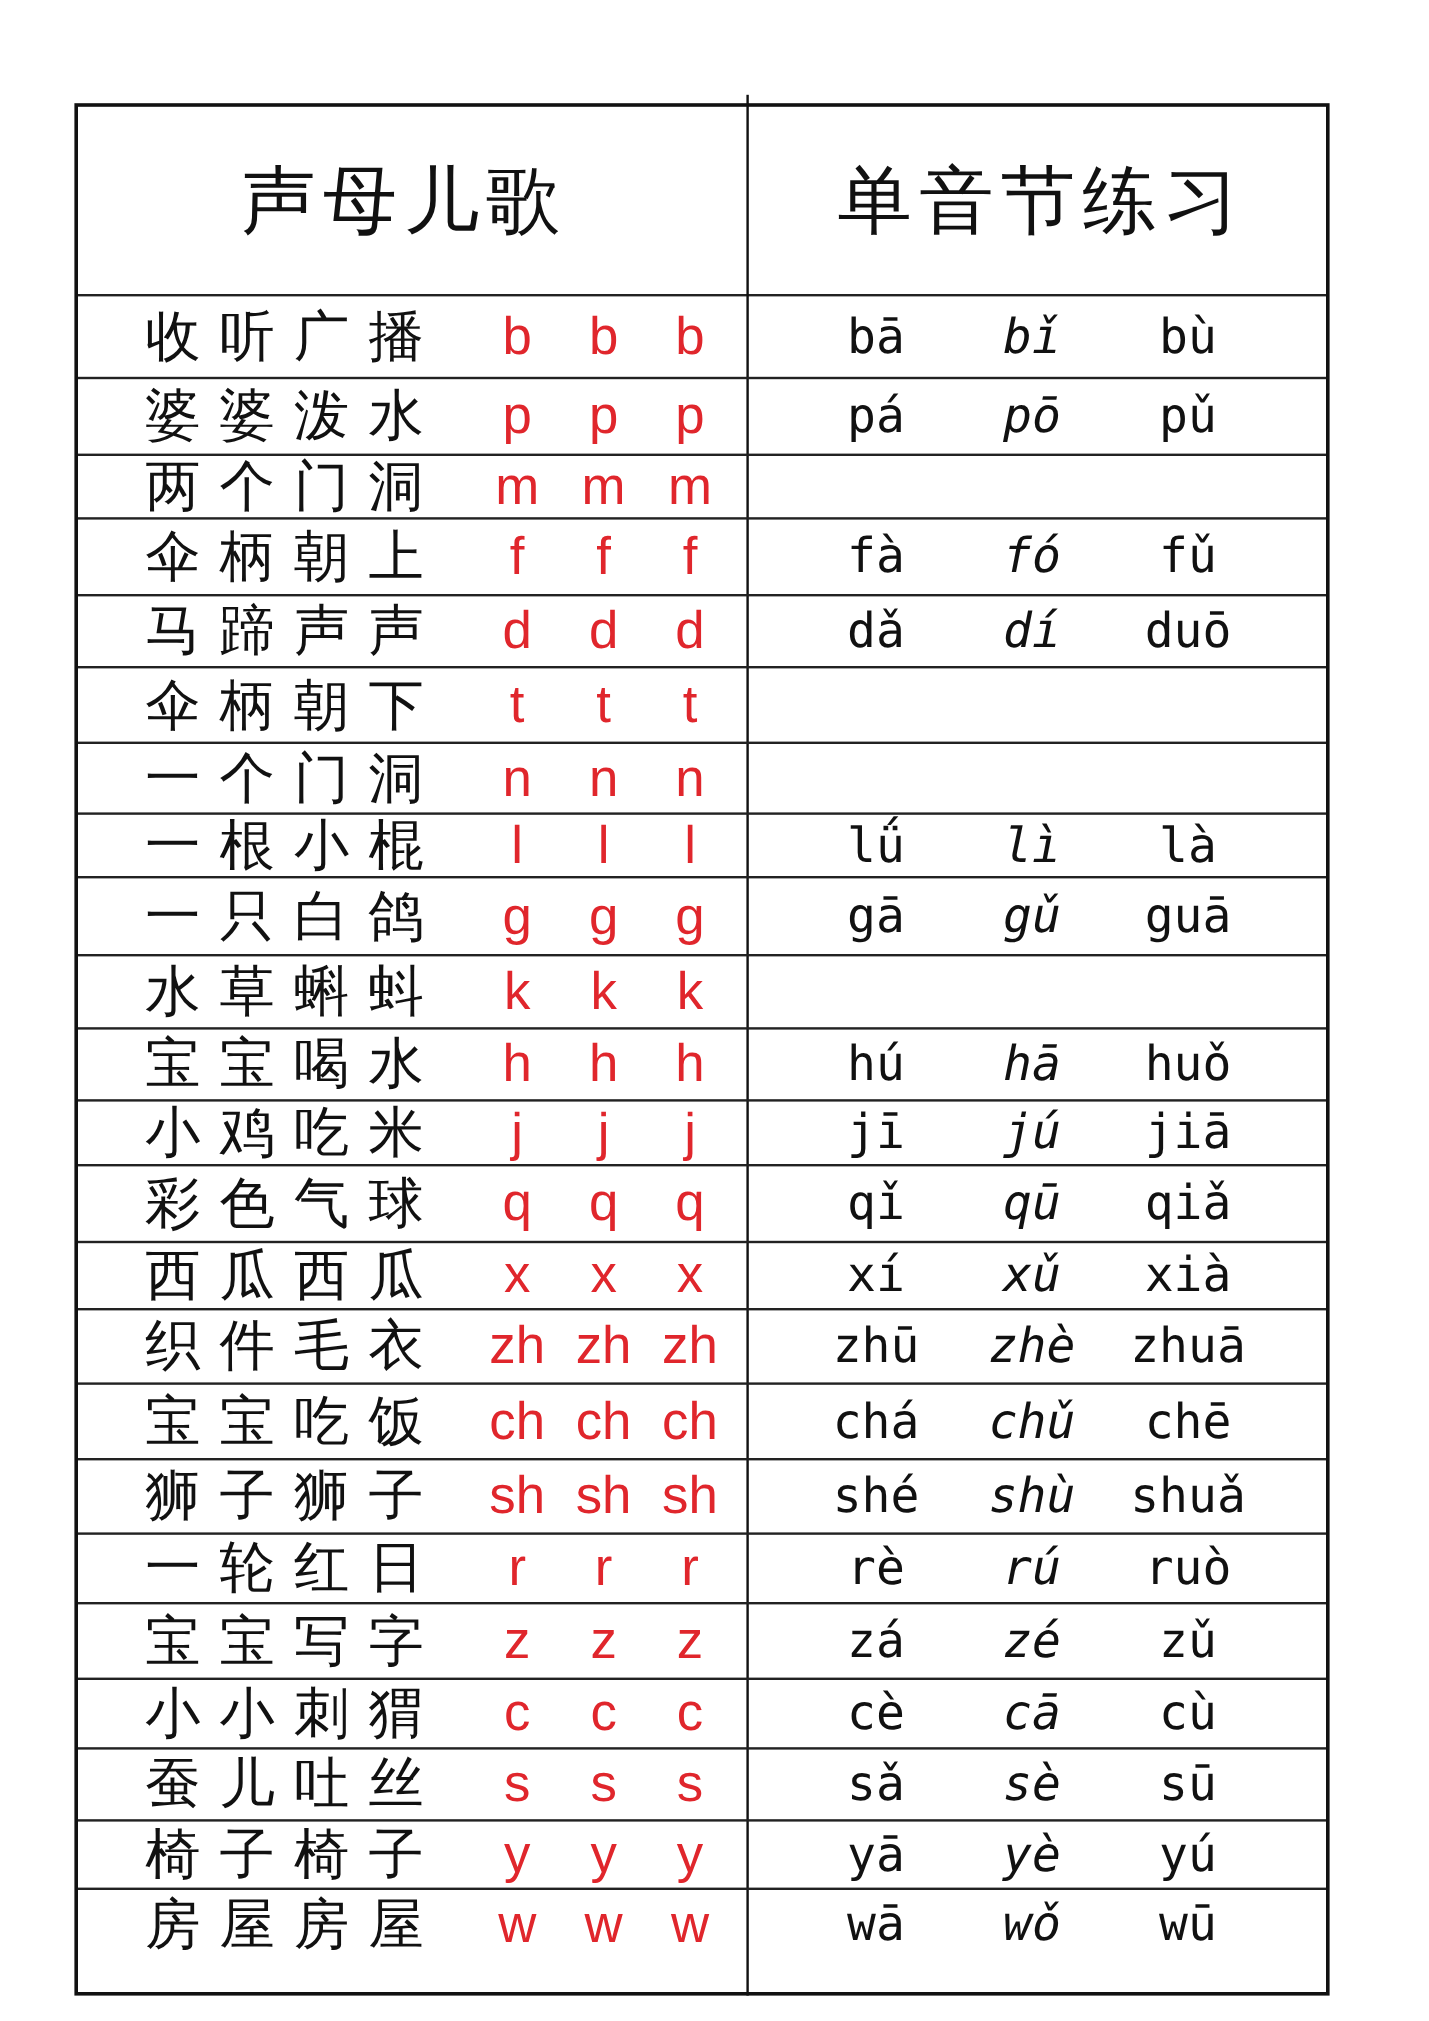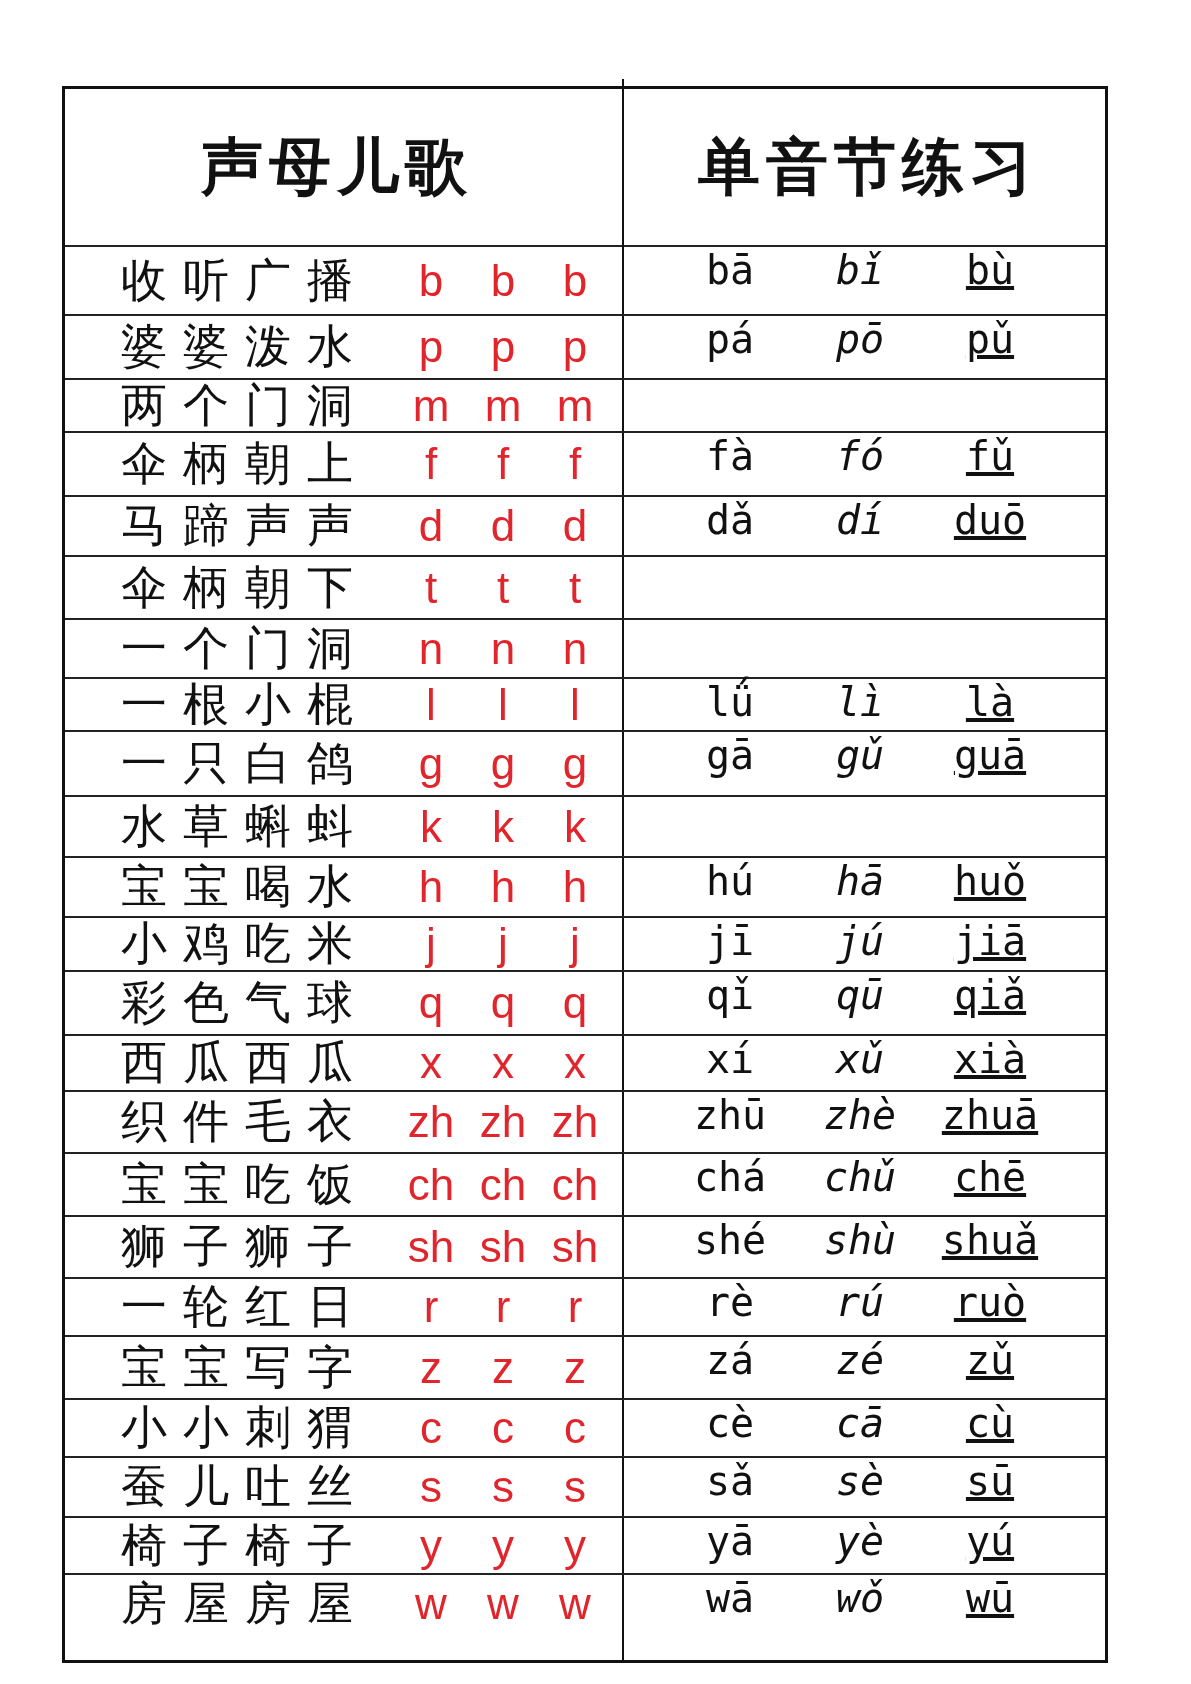"声母儿歌" .hcell { font-weight: bold -> normal }
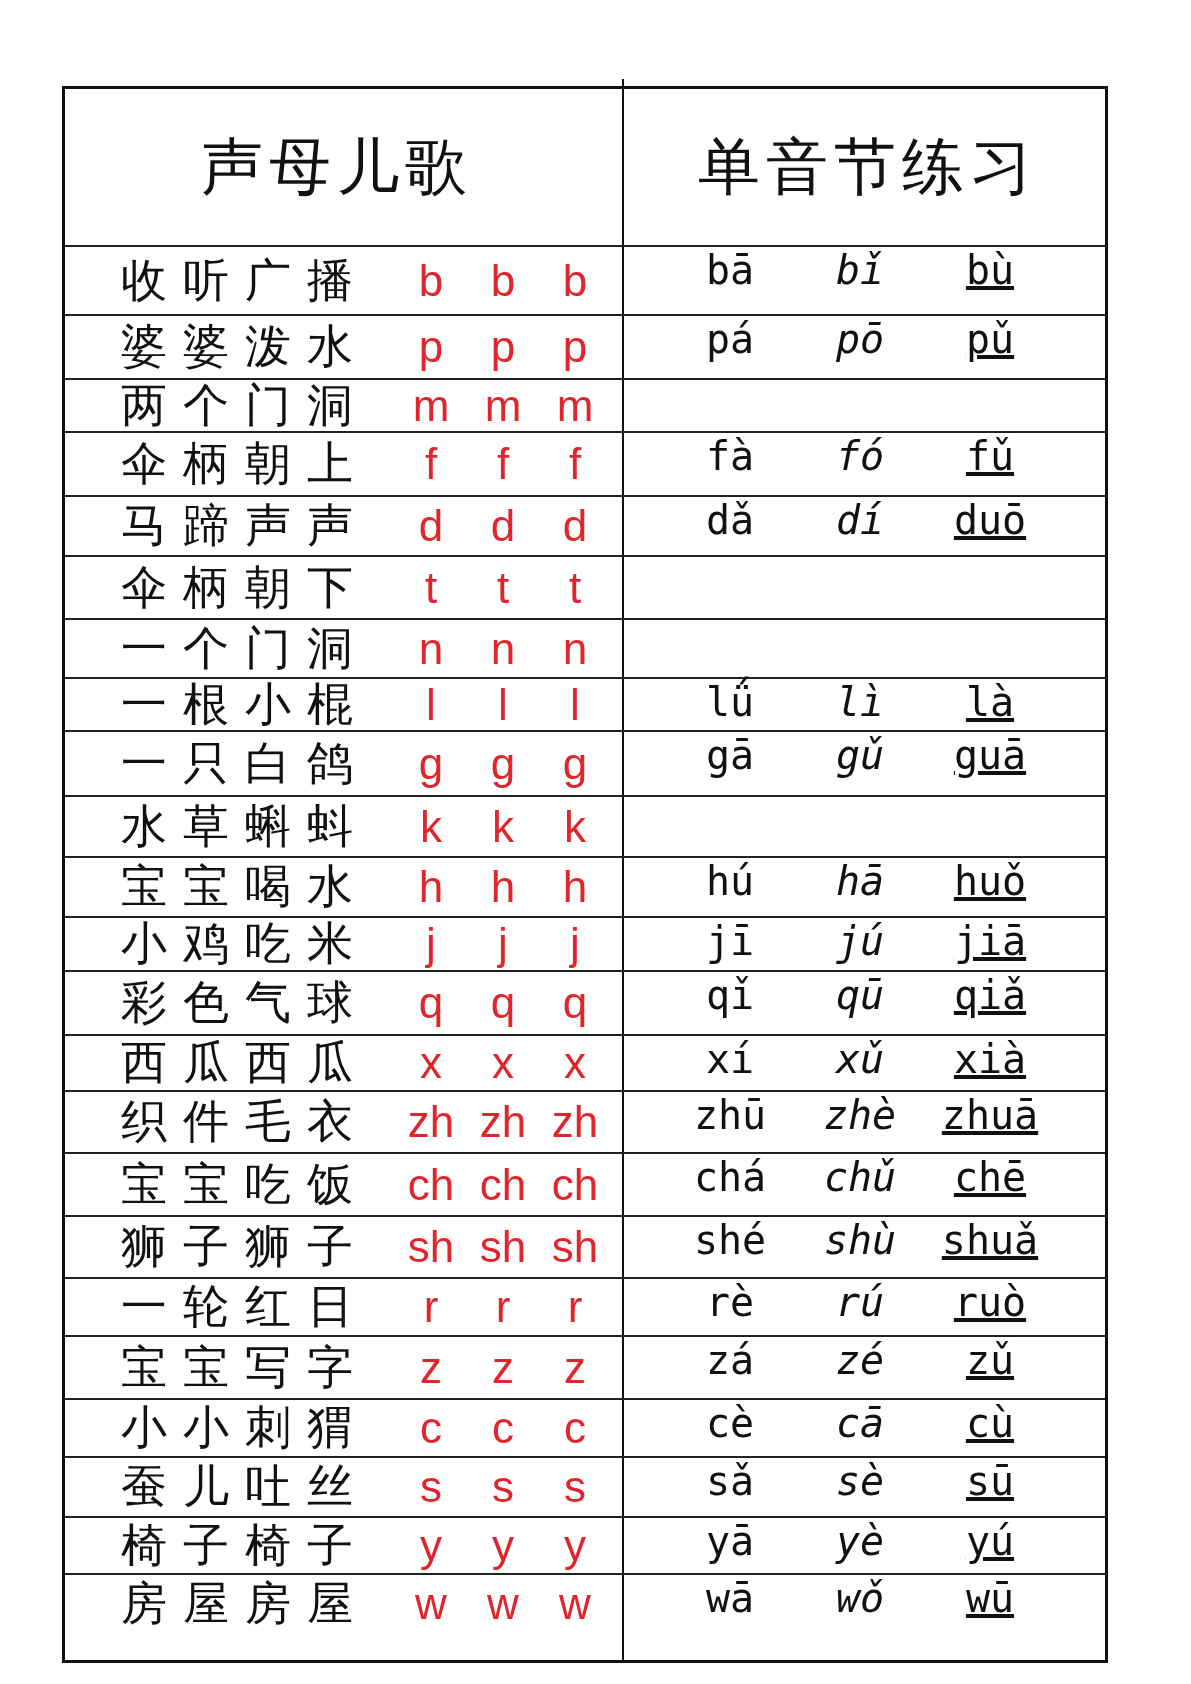"bā" .syllables { align-items: flex-start -> center }
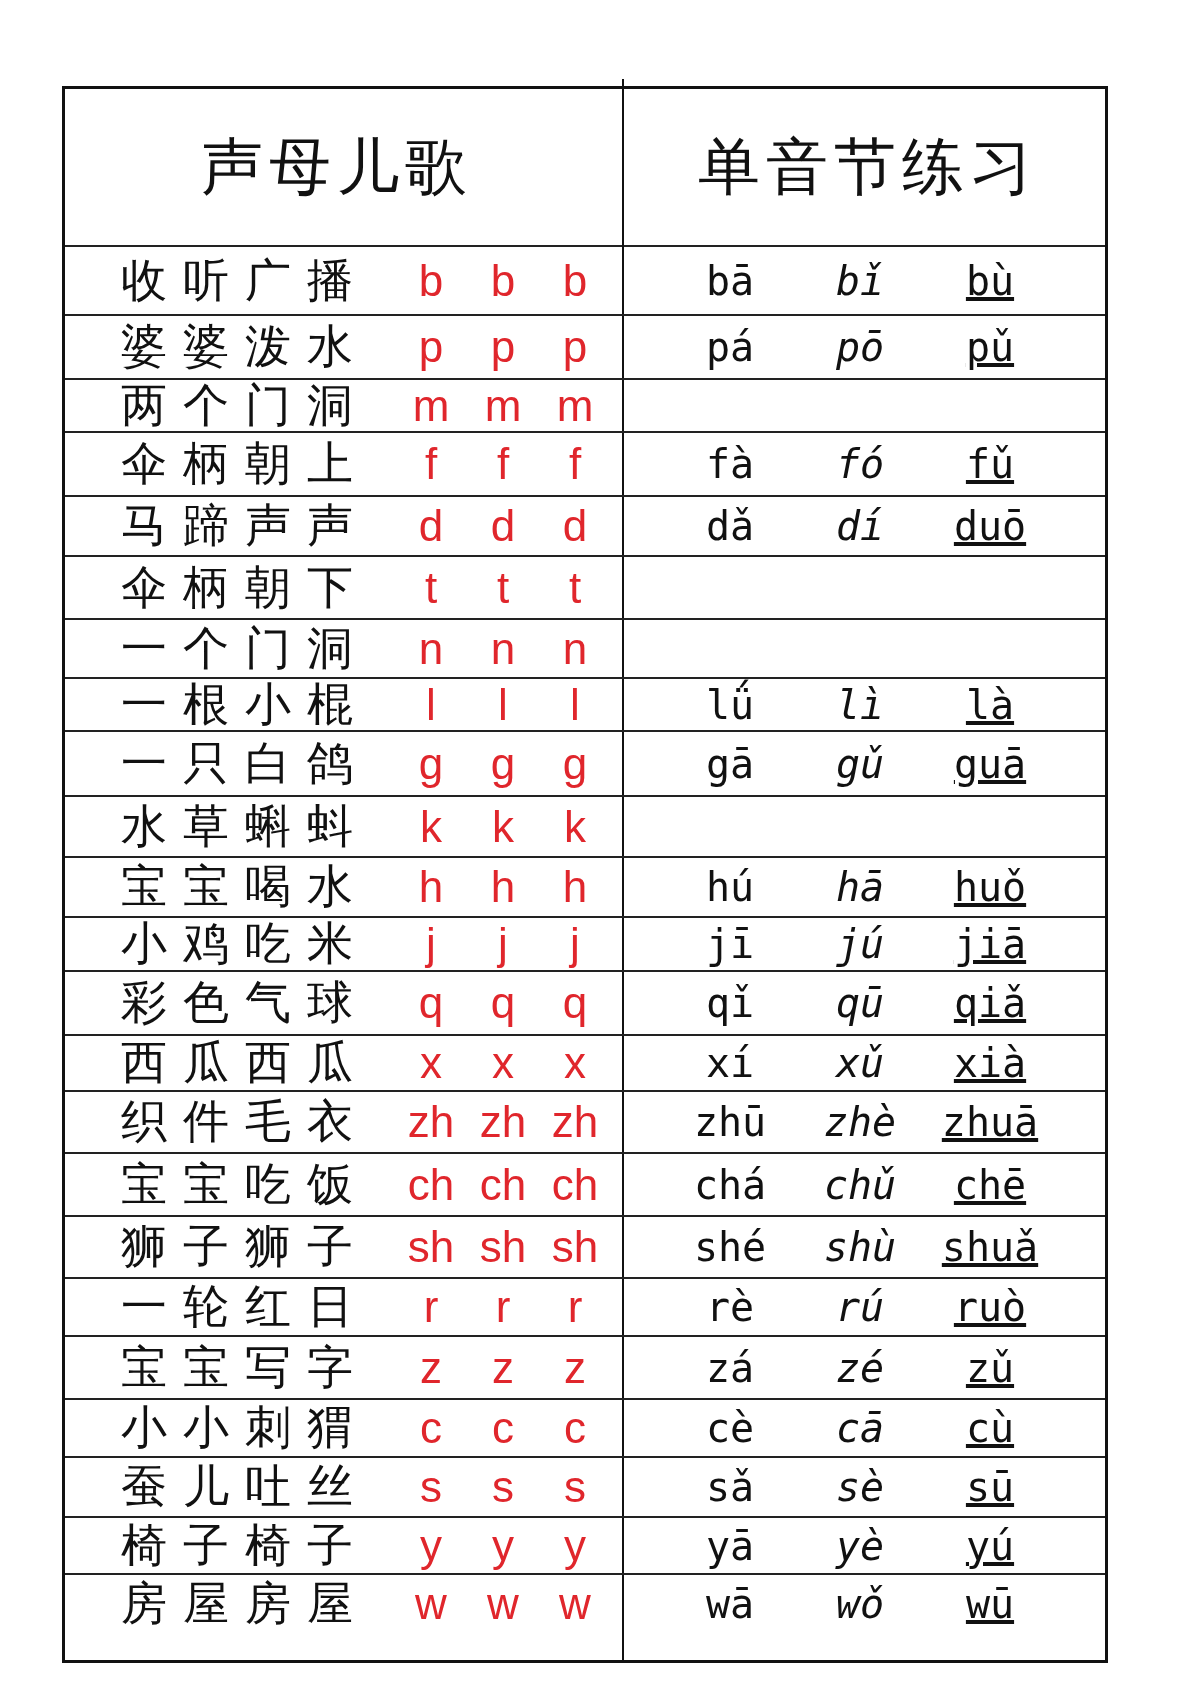"bù" .syllables span:nth-child(3) { text-decoration: underline -> none }
